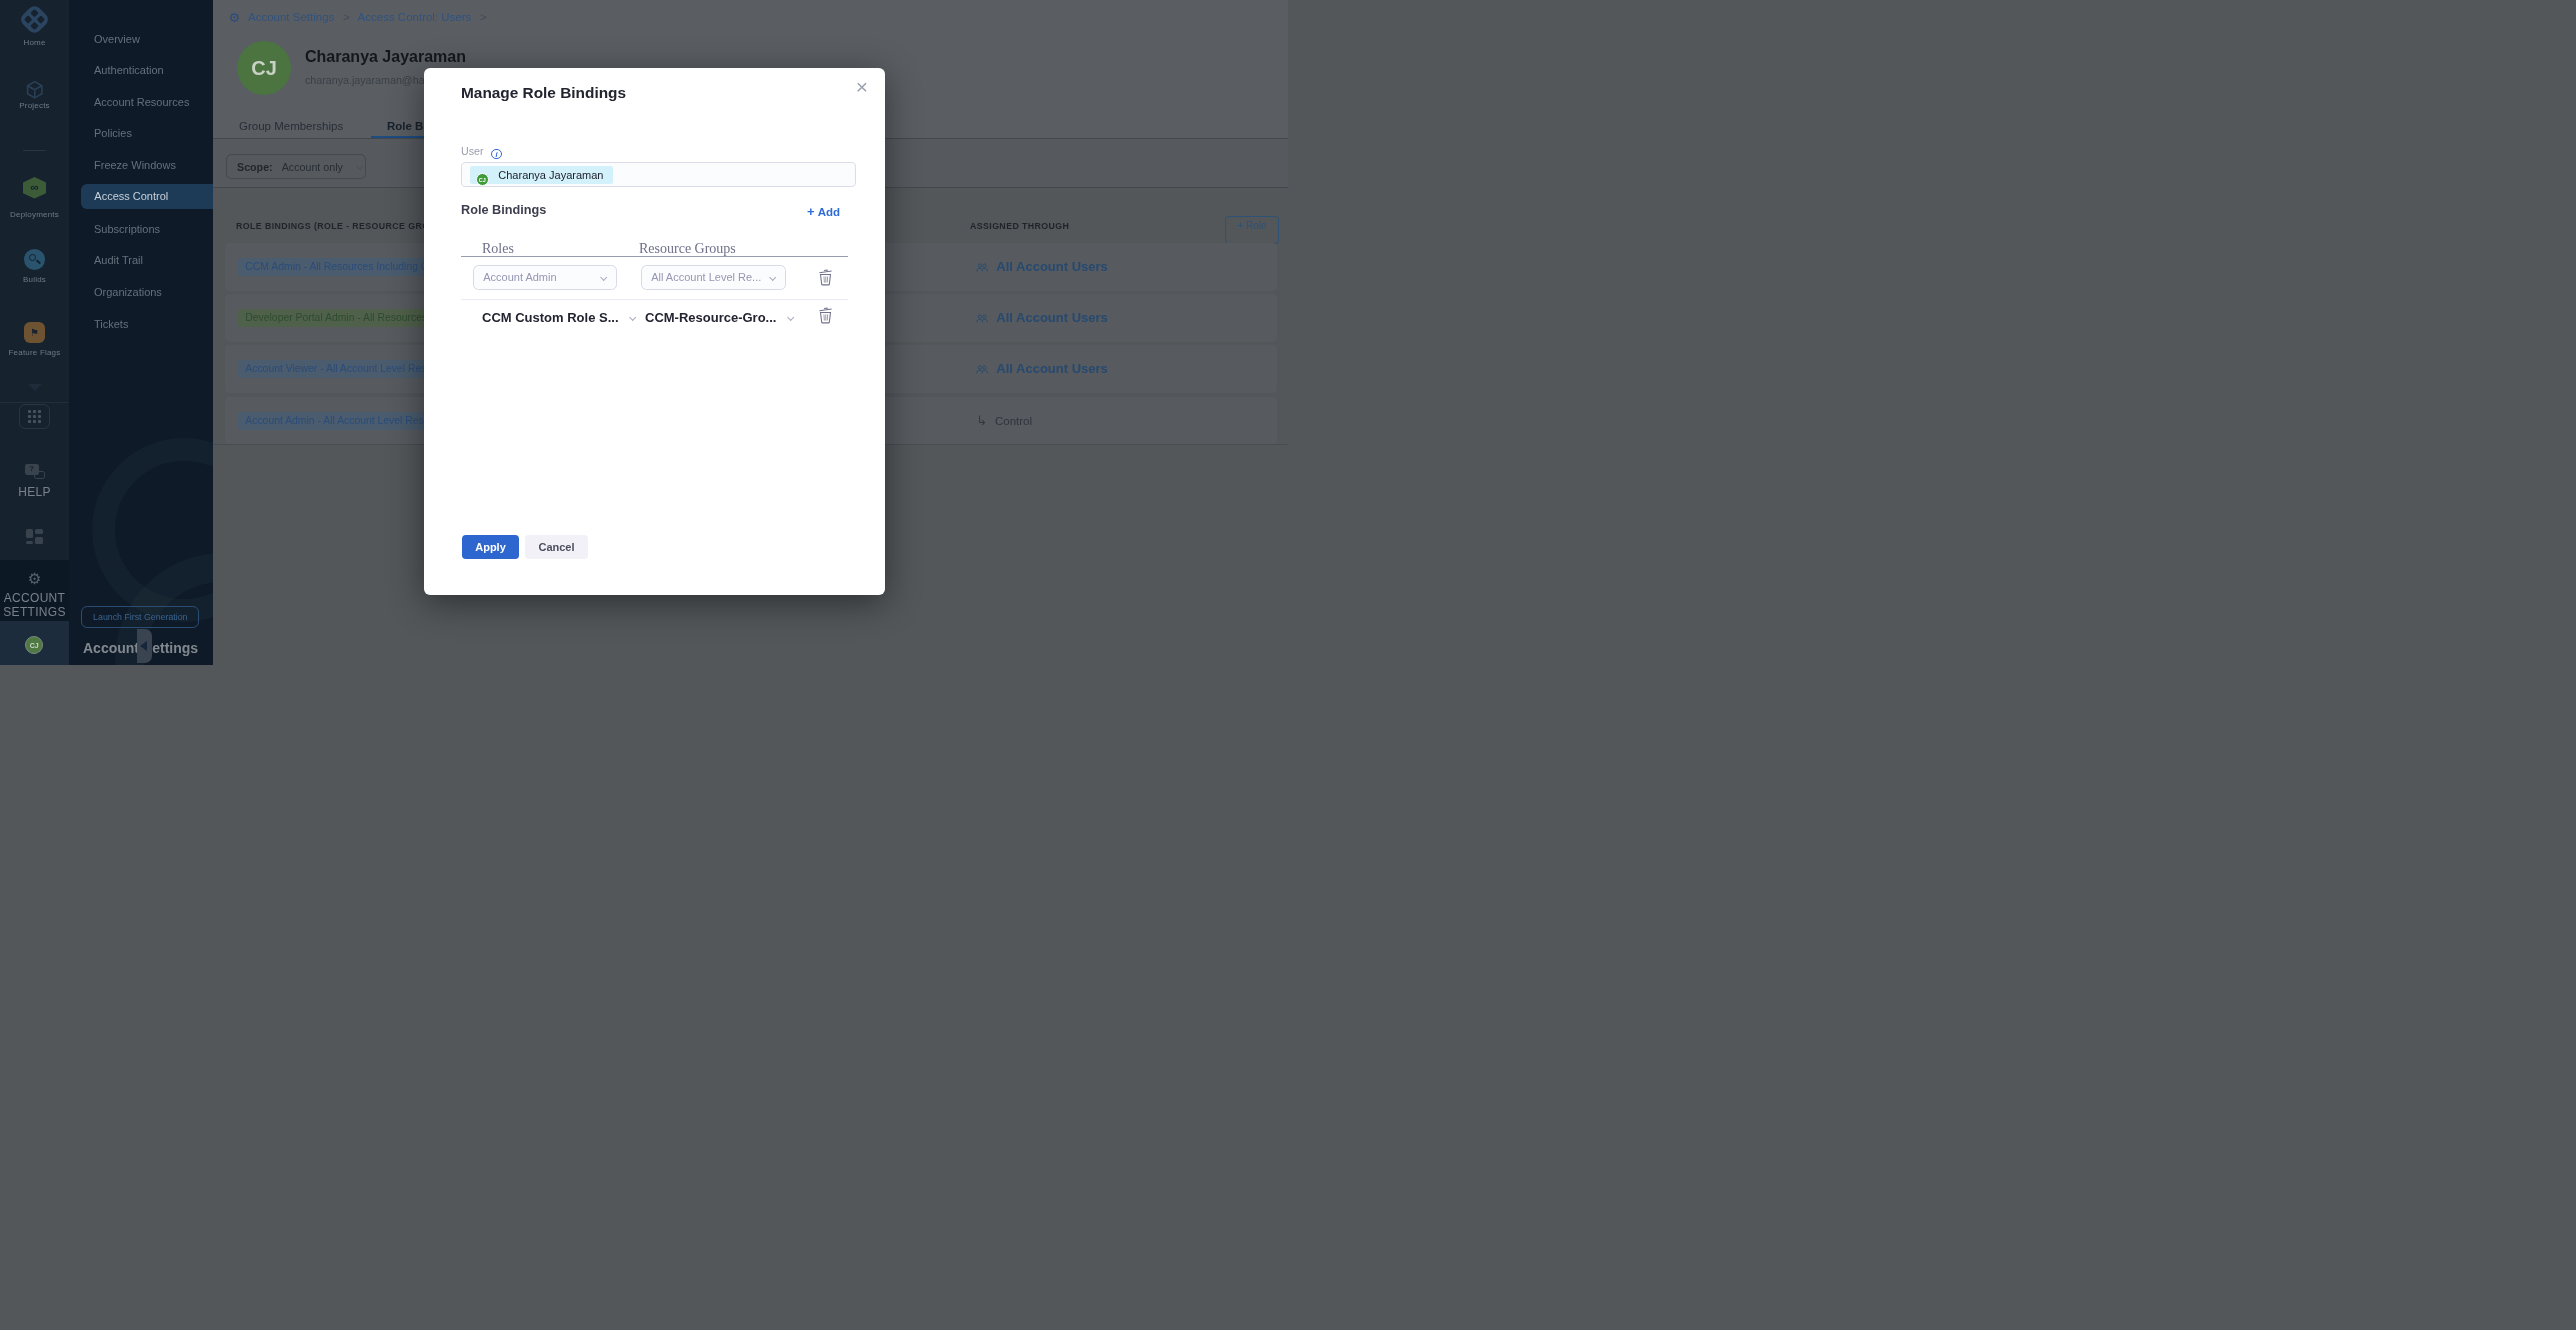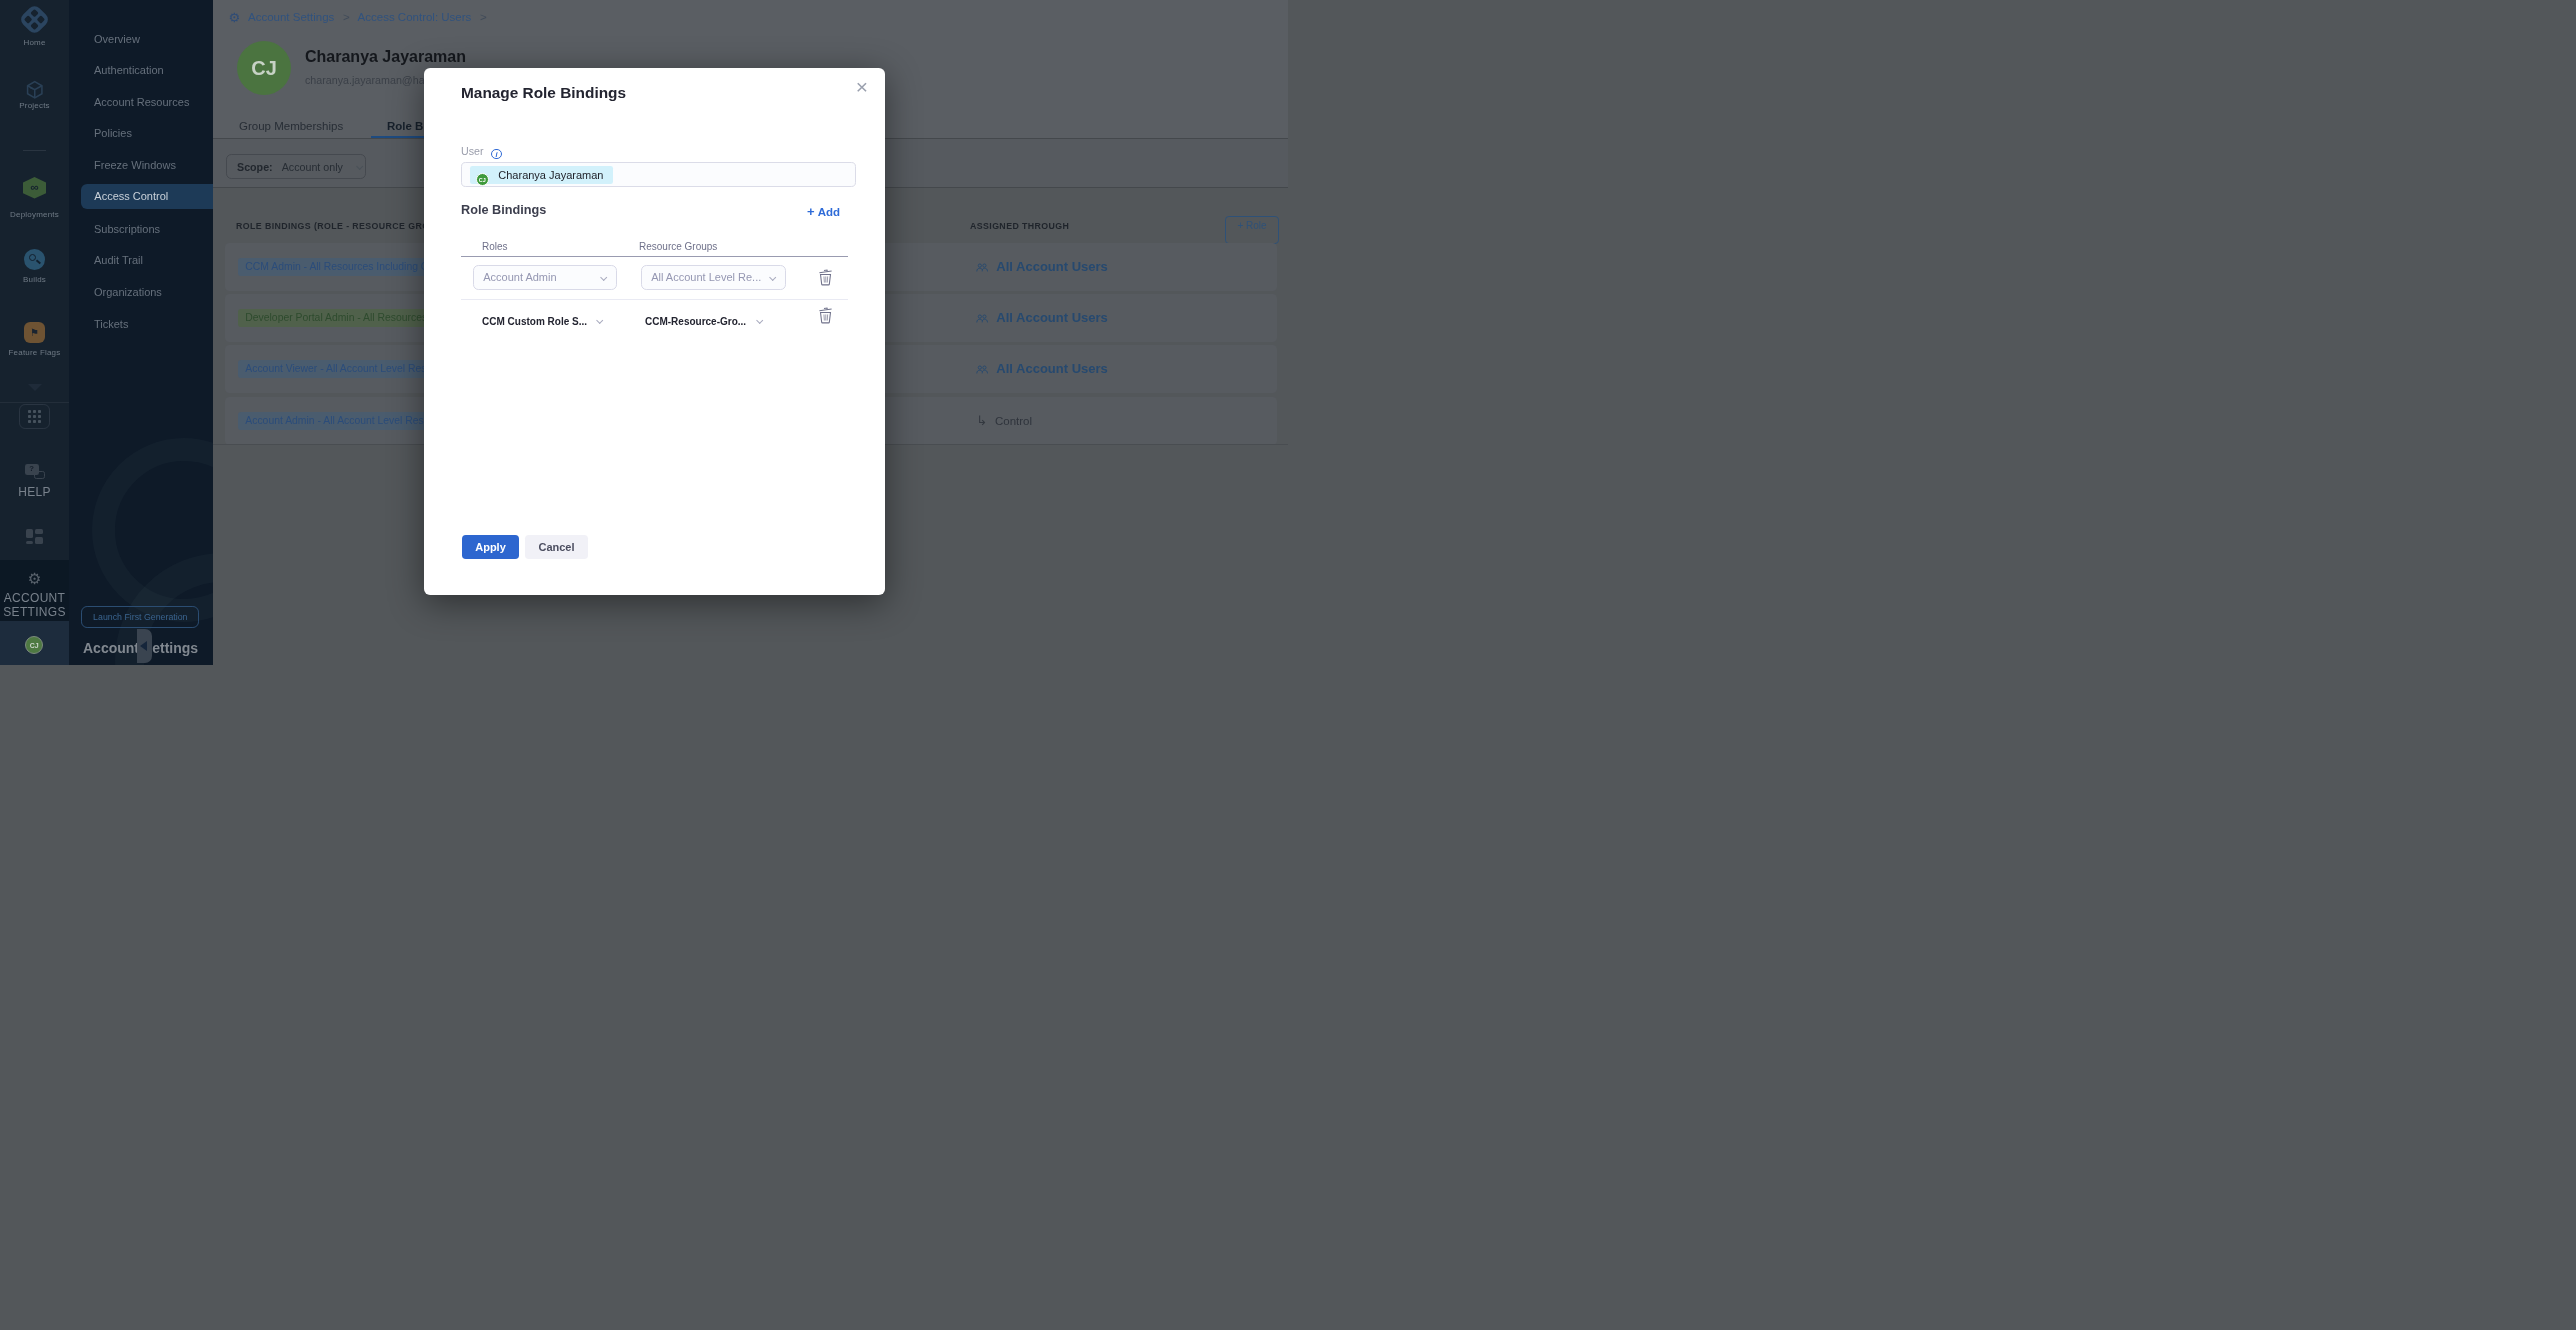"Roles" .m-colhead { font-family: none -> Liberation Serif, serif; font-size: 10px -> 14px }
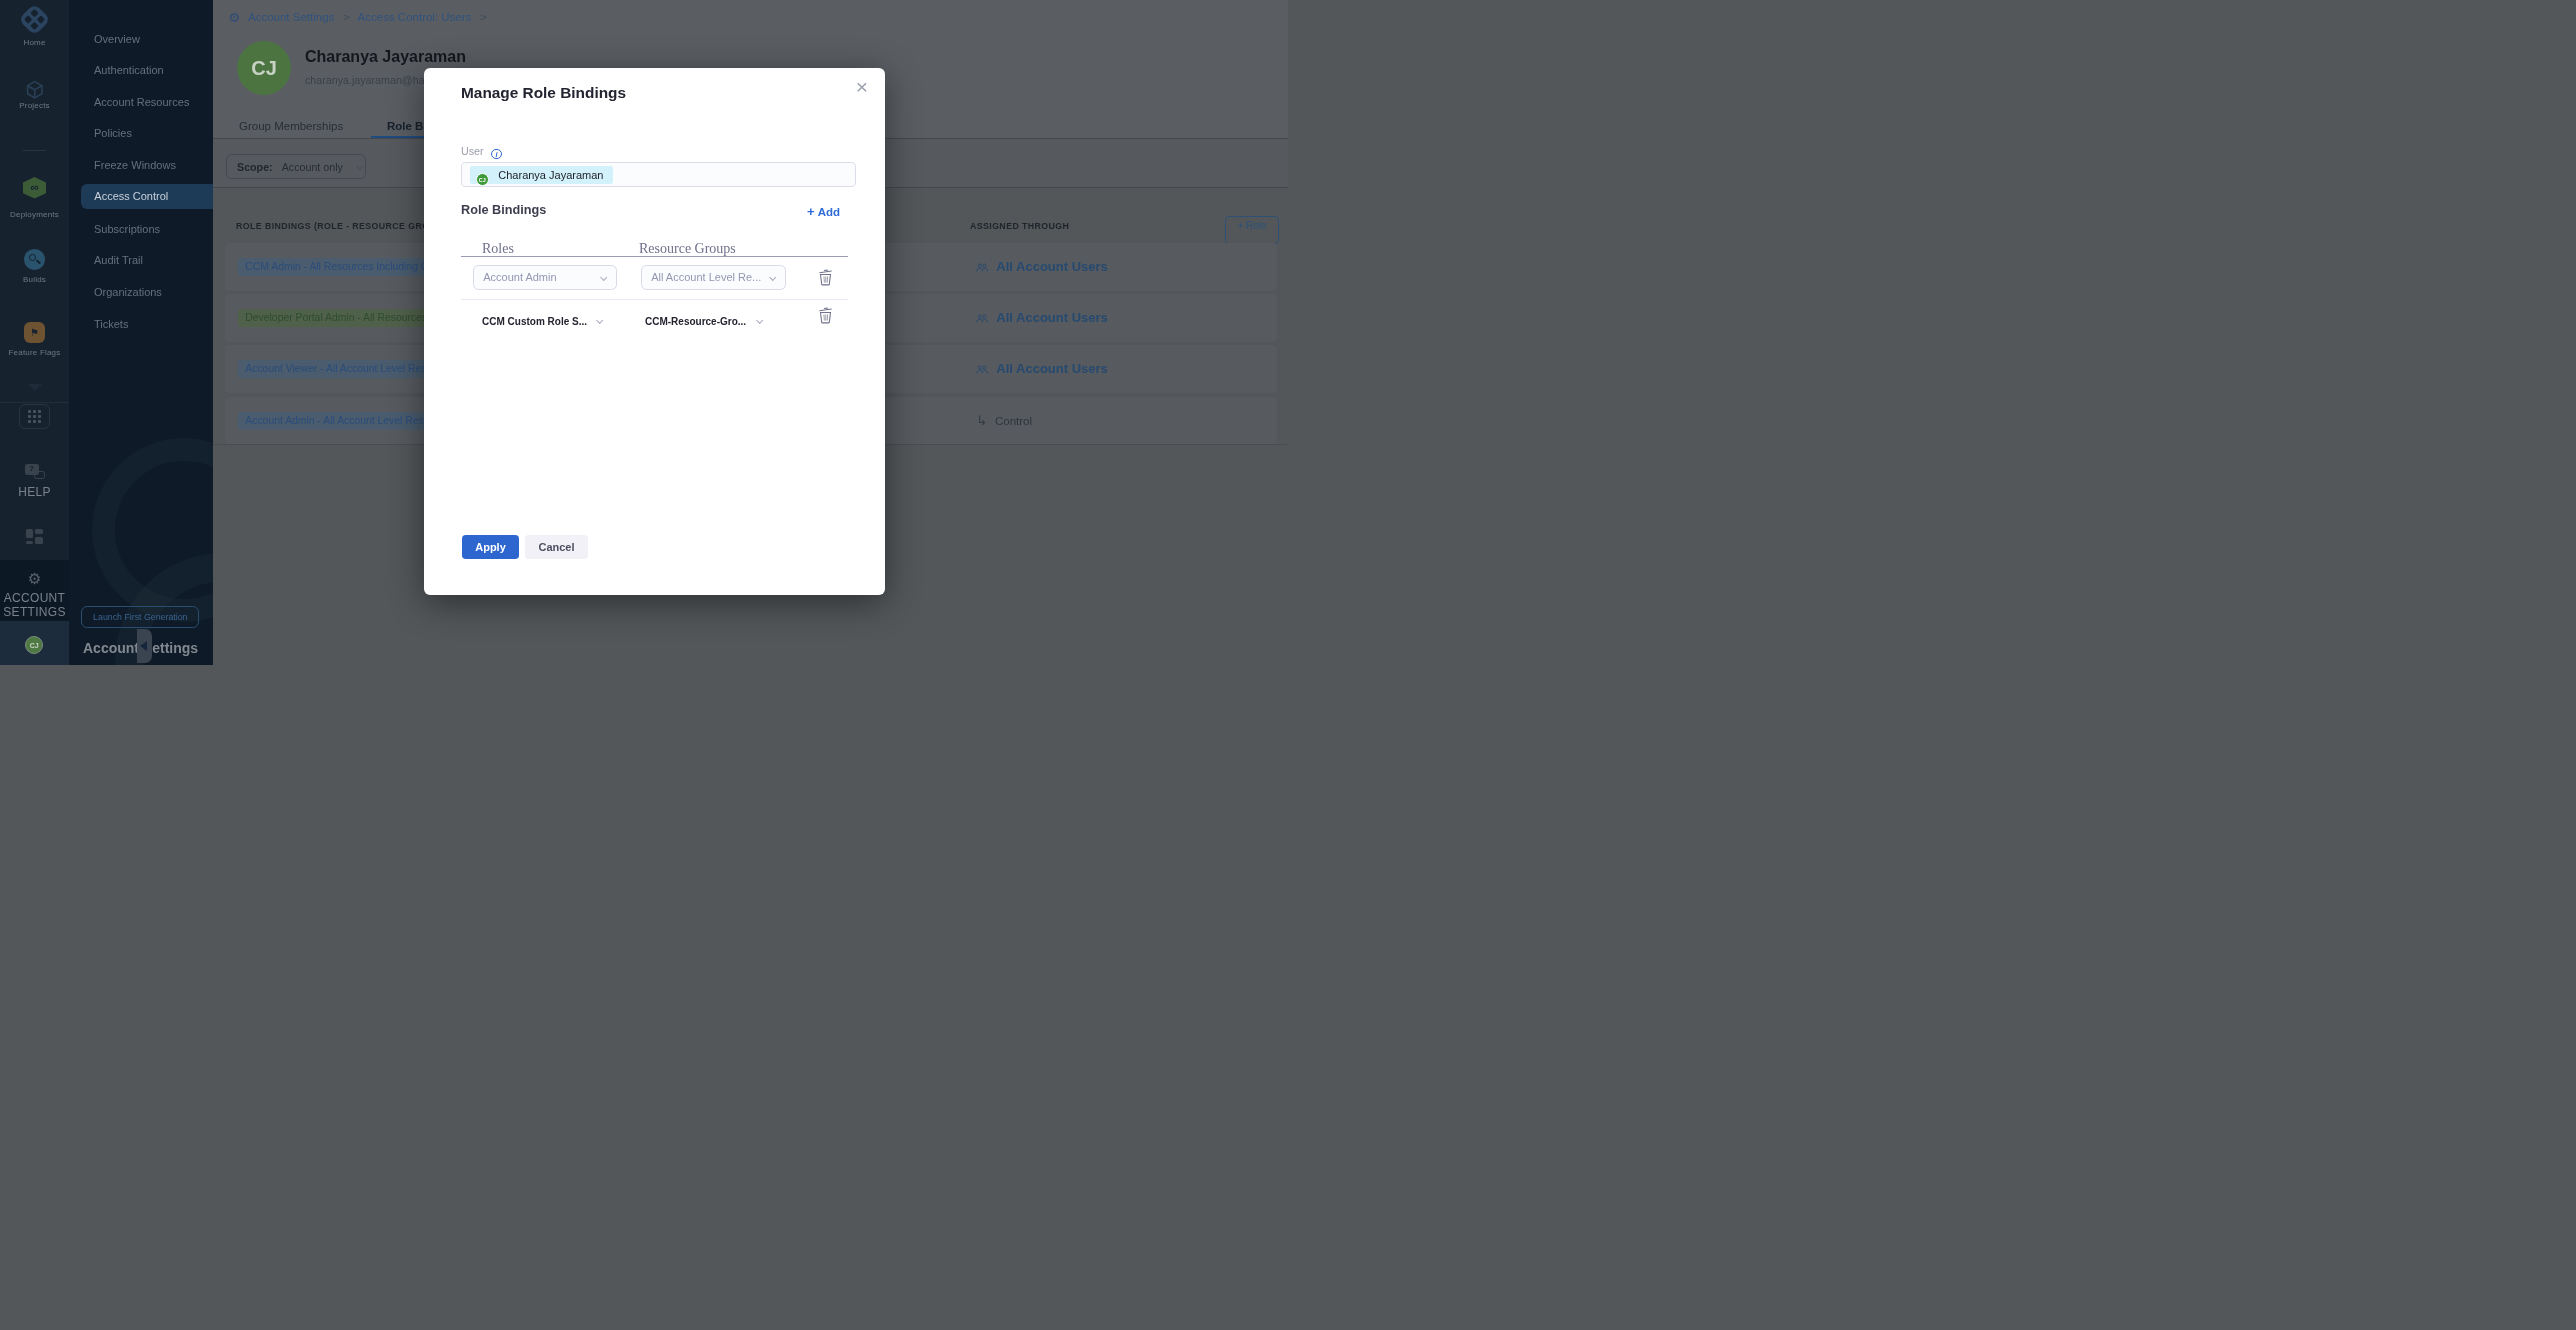"CCM Custom Role S..." .m-rowtxt { font-size: 10px -> 13px; top: 248px -> 242px }
